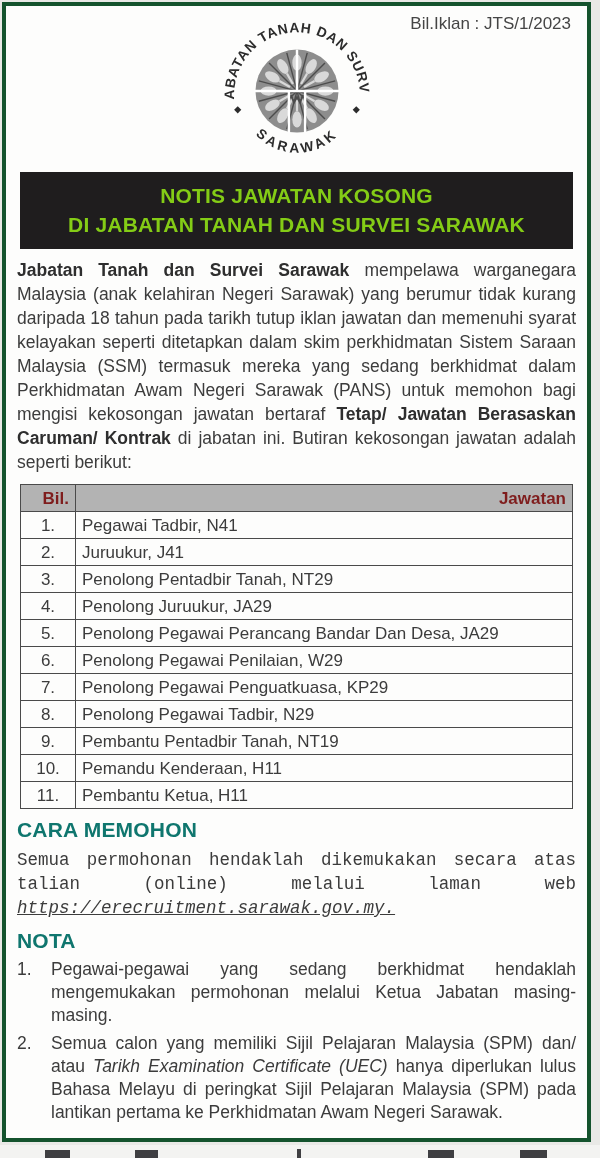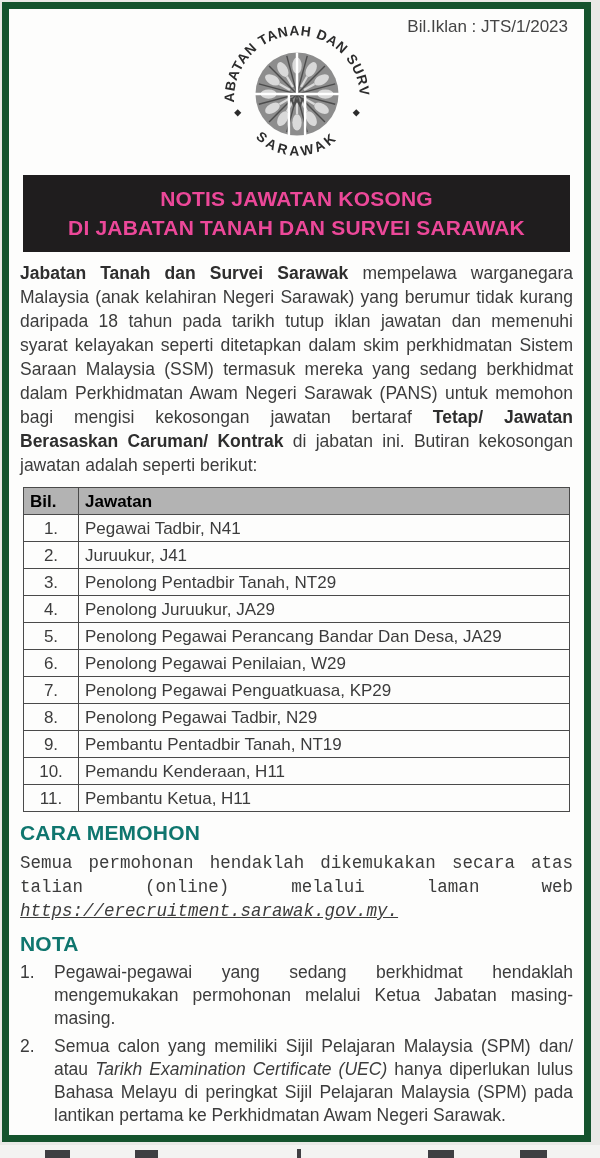"Bil.Iklan : JTS/1/2023" .doc-frame { border: 7px solid #14532d -> 4px solid #14532d }
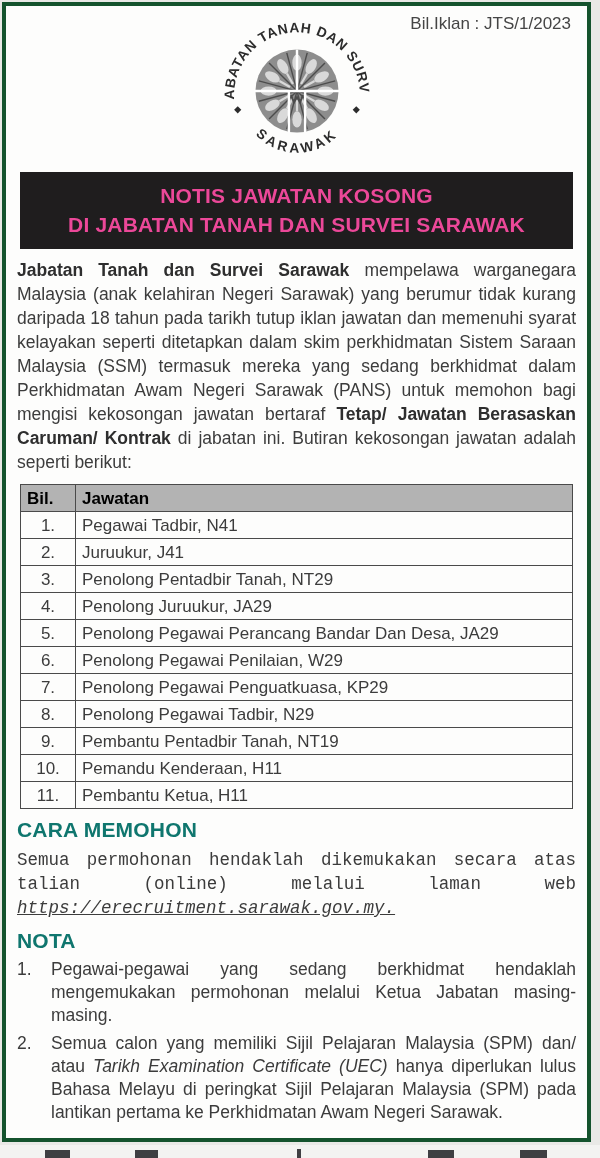"NOTIS JAWATAN KOSONG" .banner { color: #ec4899 -> #84cc16 }
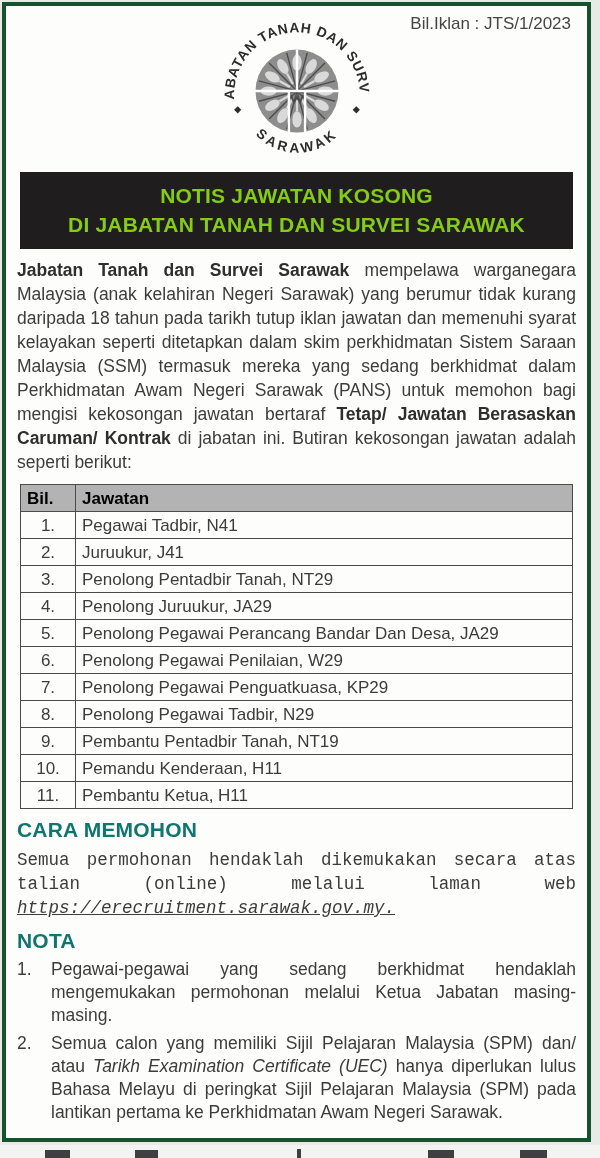"Bil." table.vacancies th { color: #000000 -> #7f1d1d; text-align: left -> right }
